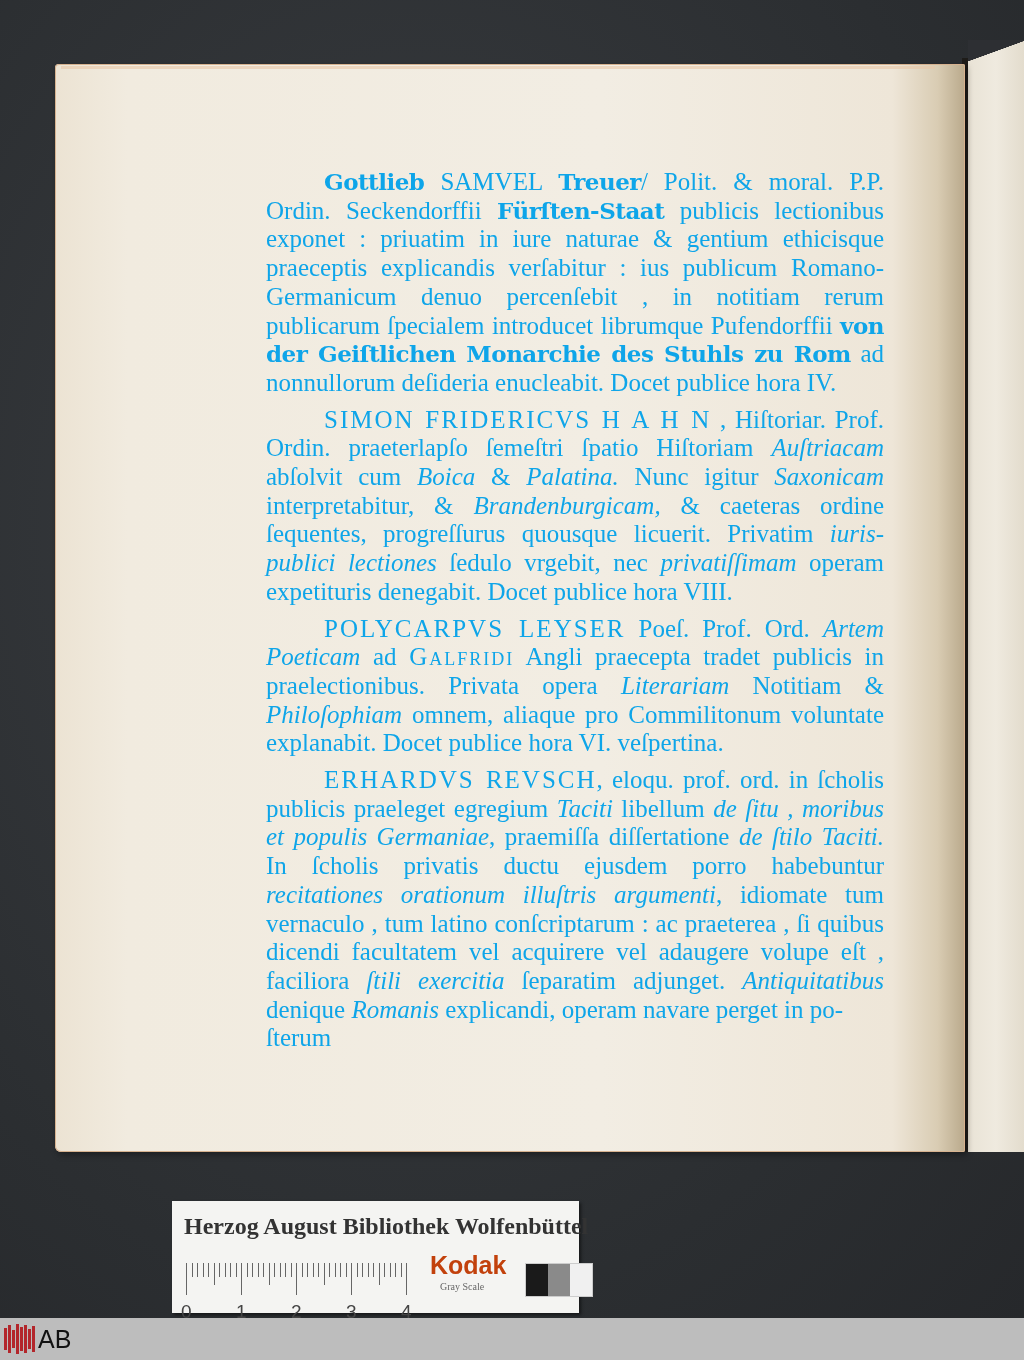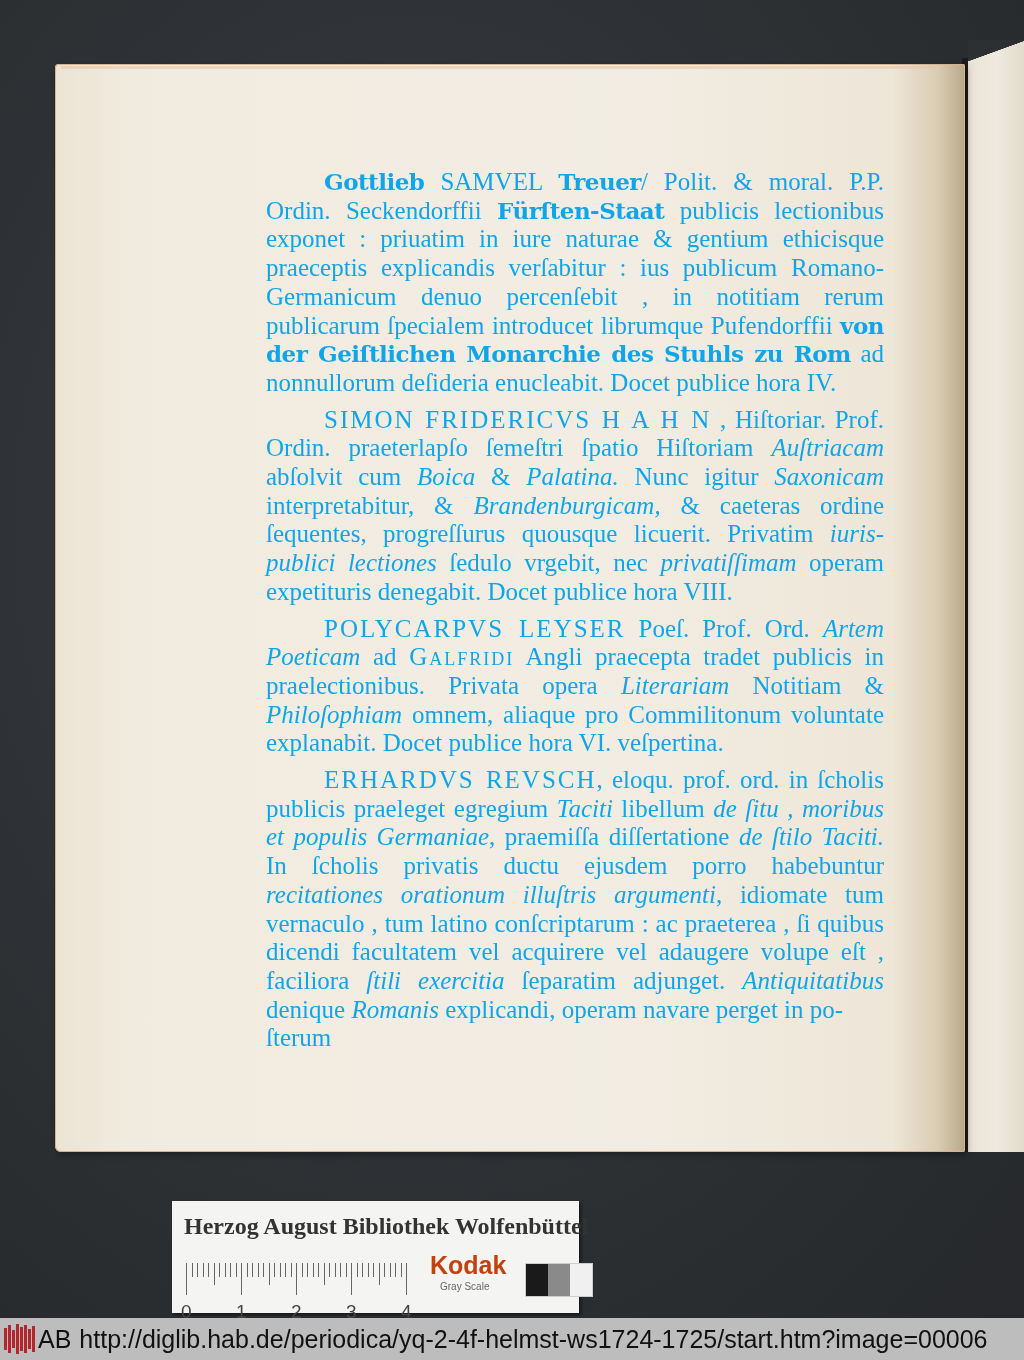"Gray Scale" .gray { font-family: Liberation Sans, sans-serif -> Liberation Serif, serif }
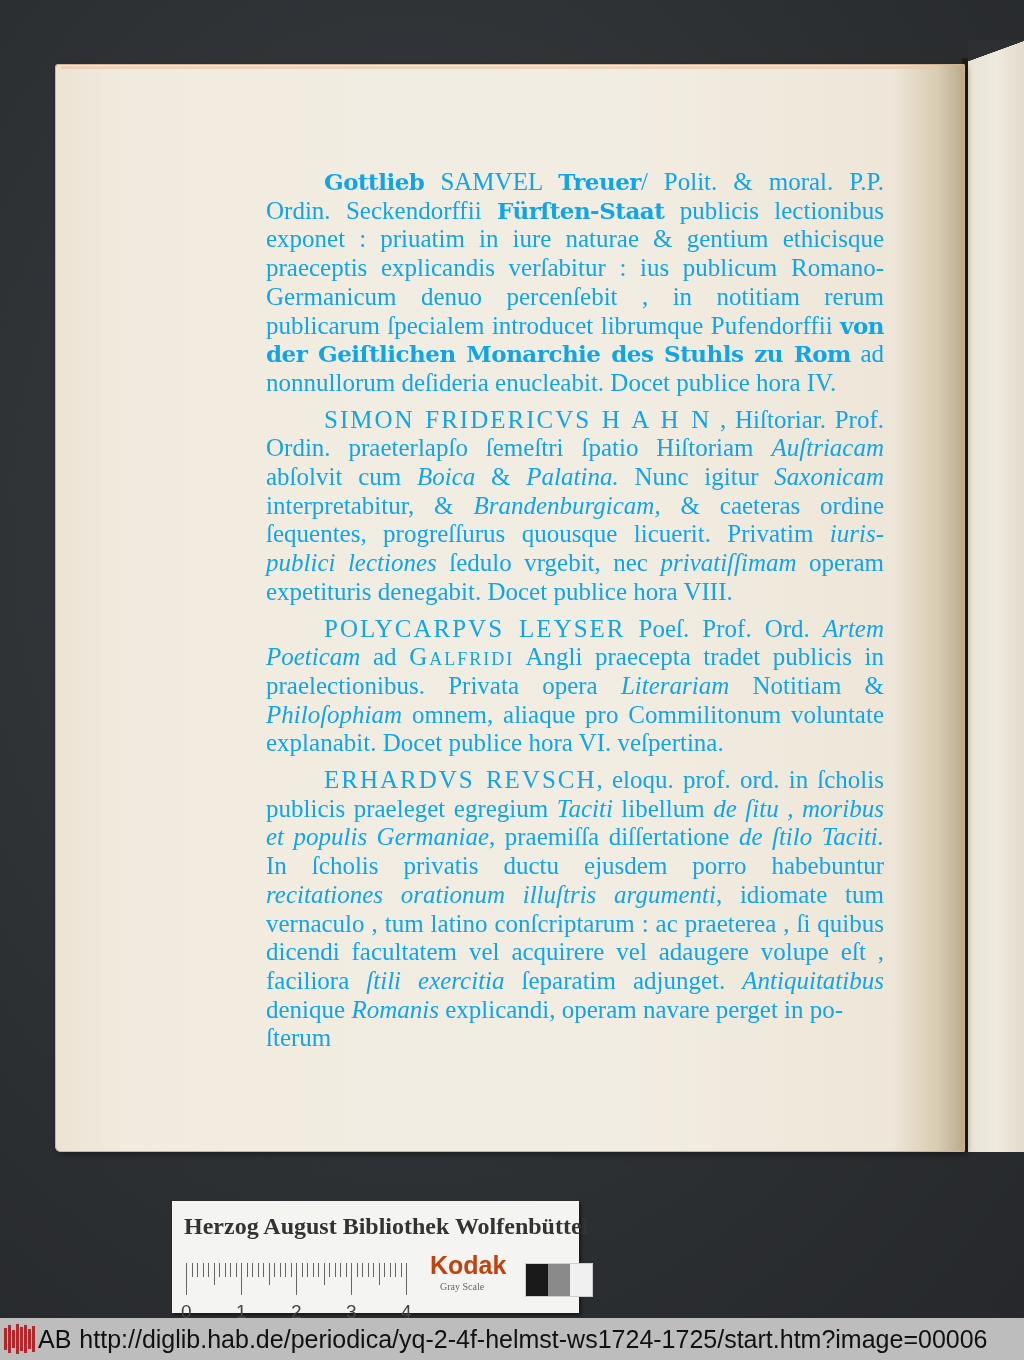"http://diglib.hab.de/periodica/yq-2-4f-h" span.urltext { html: <span>http://diglib.hab.de/periodica/yq-2-4f-helmst-ws1724-1725/start.htm?image=00006</span> -> none }
